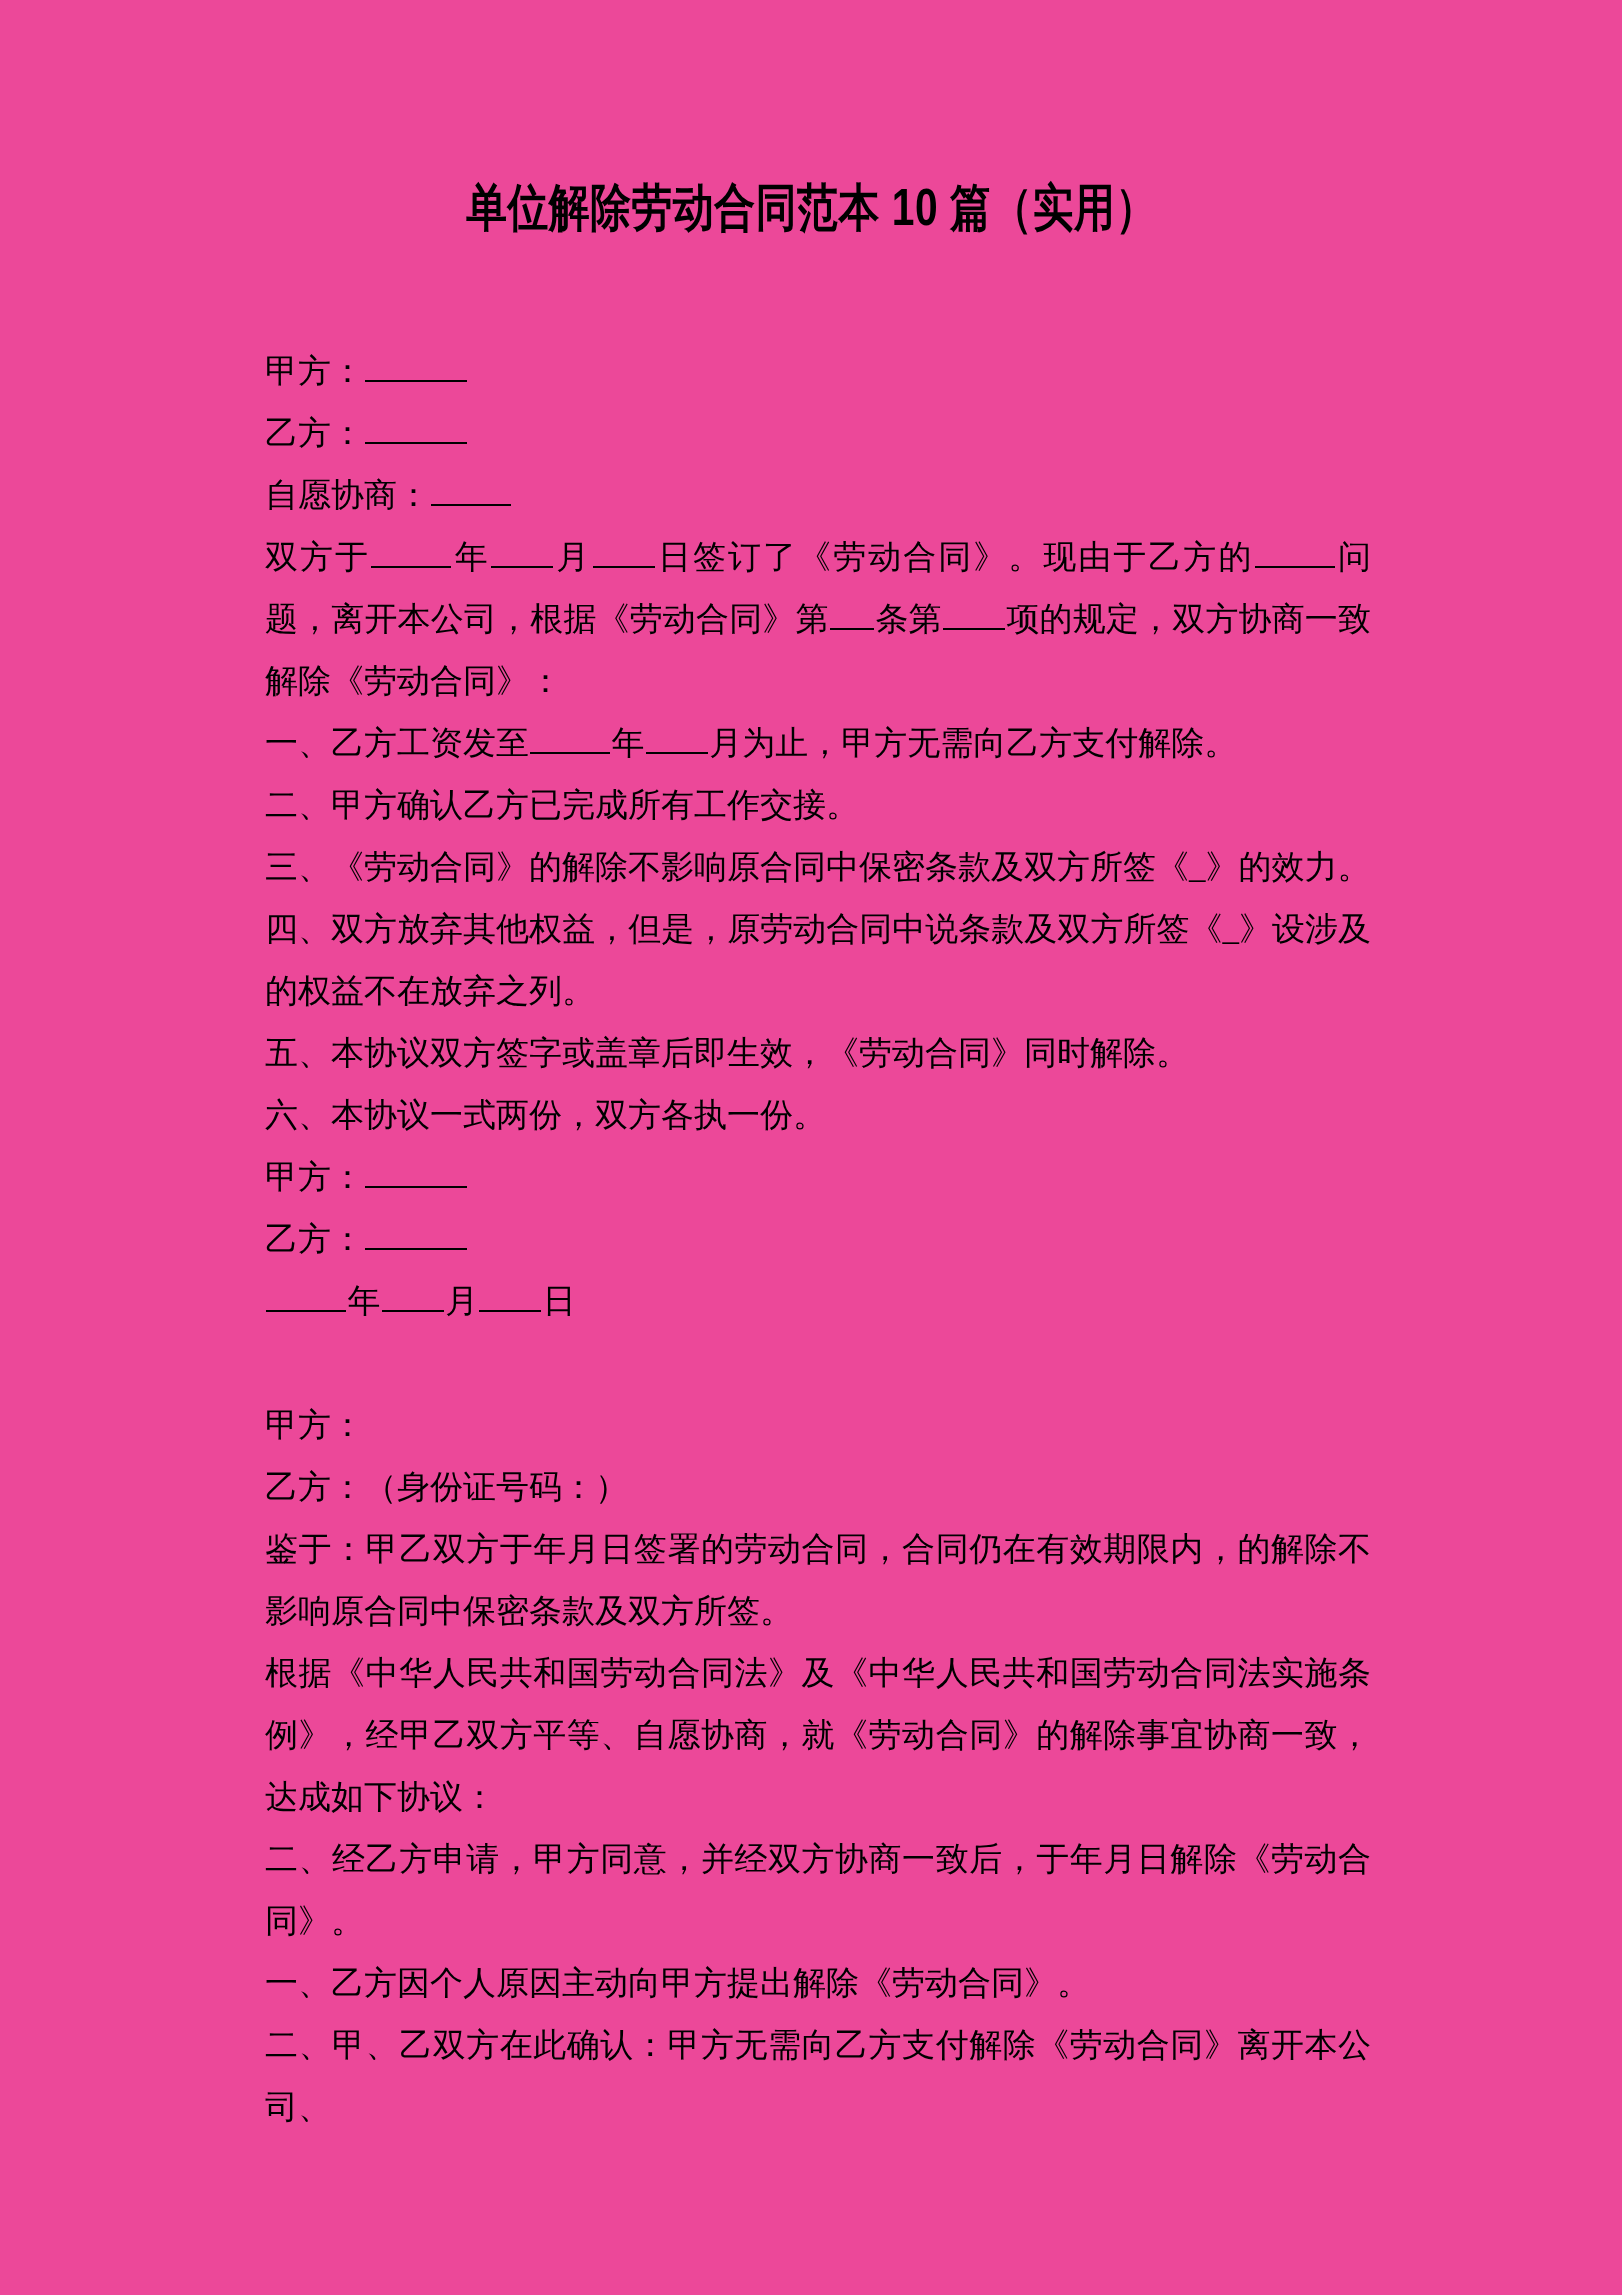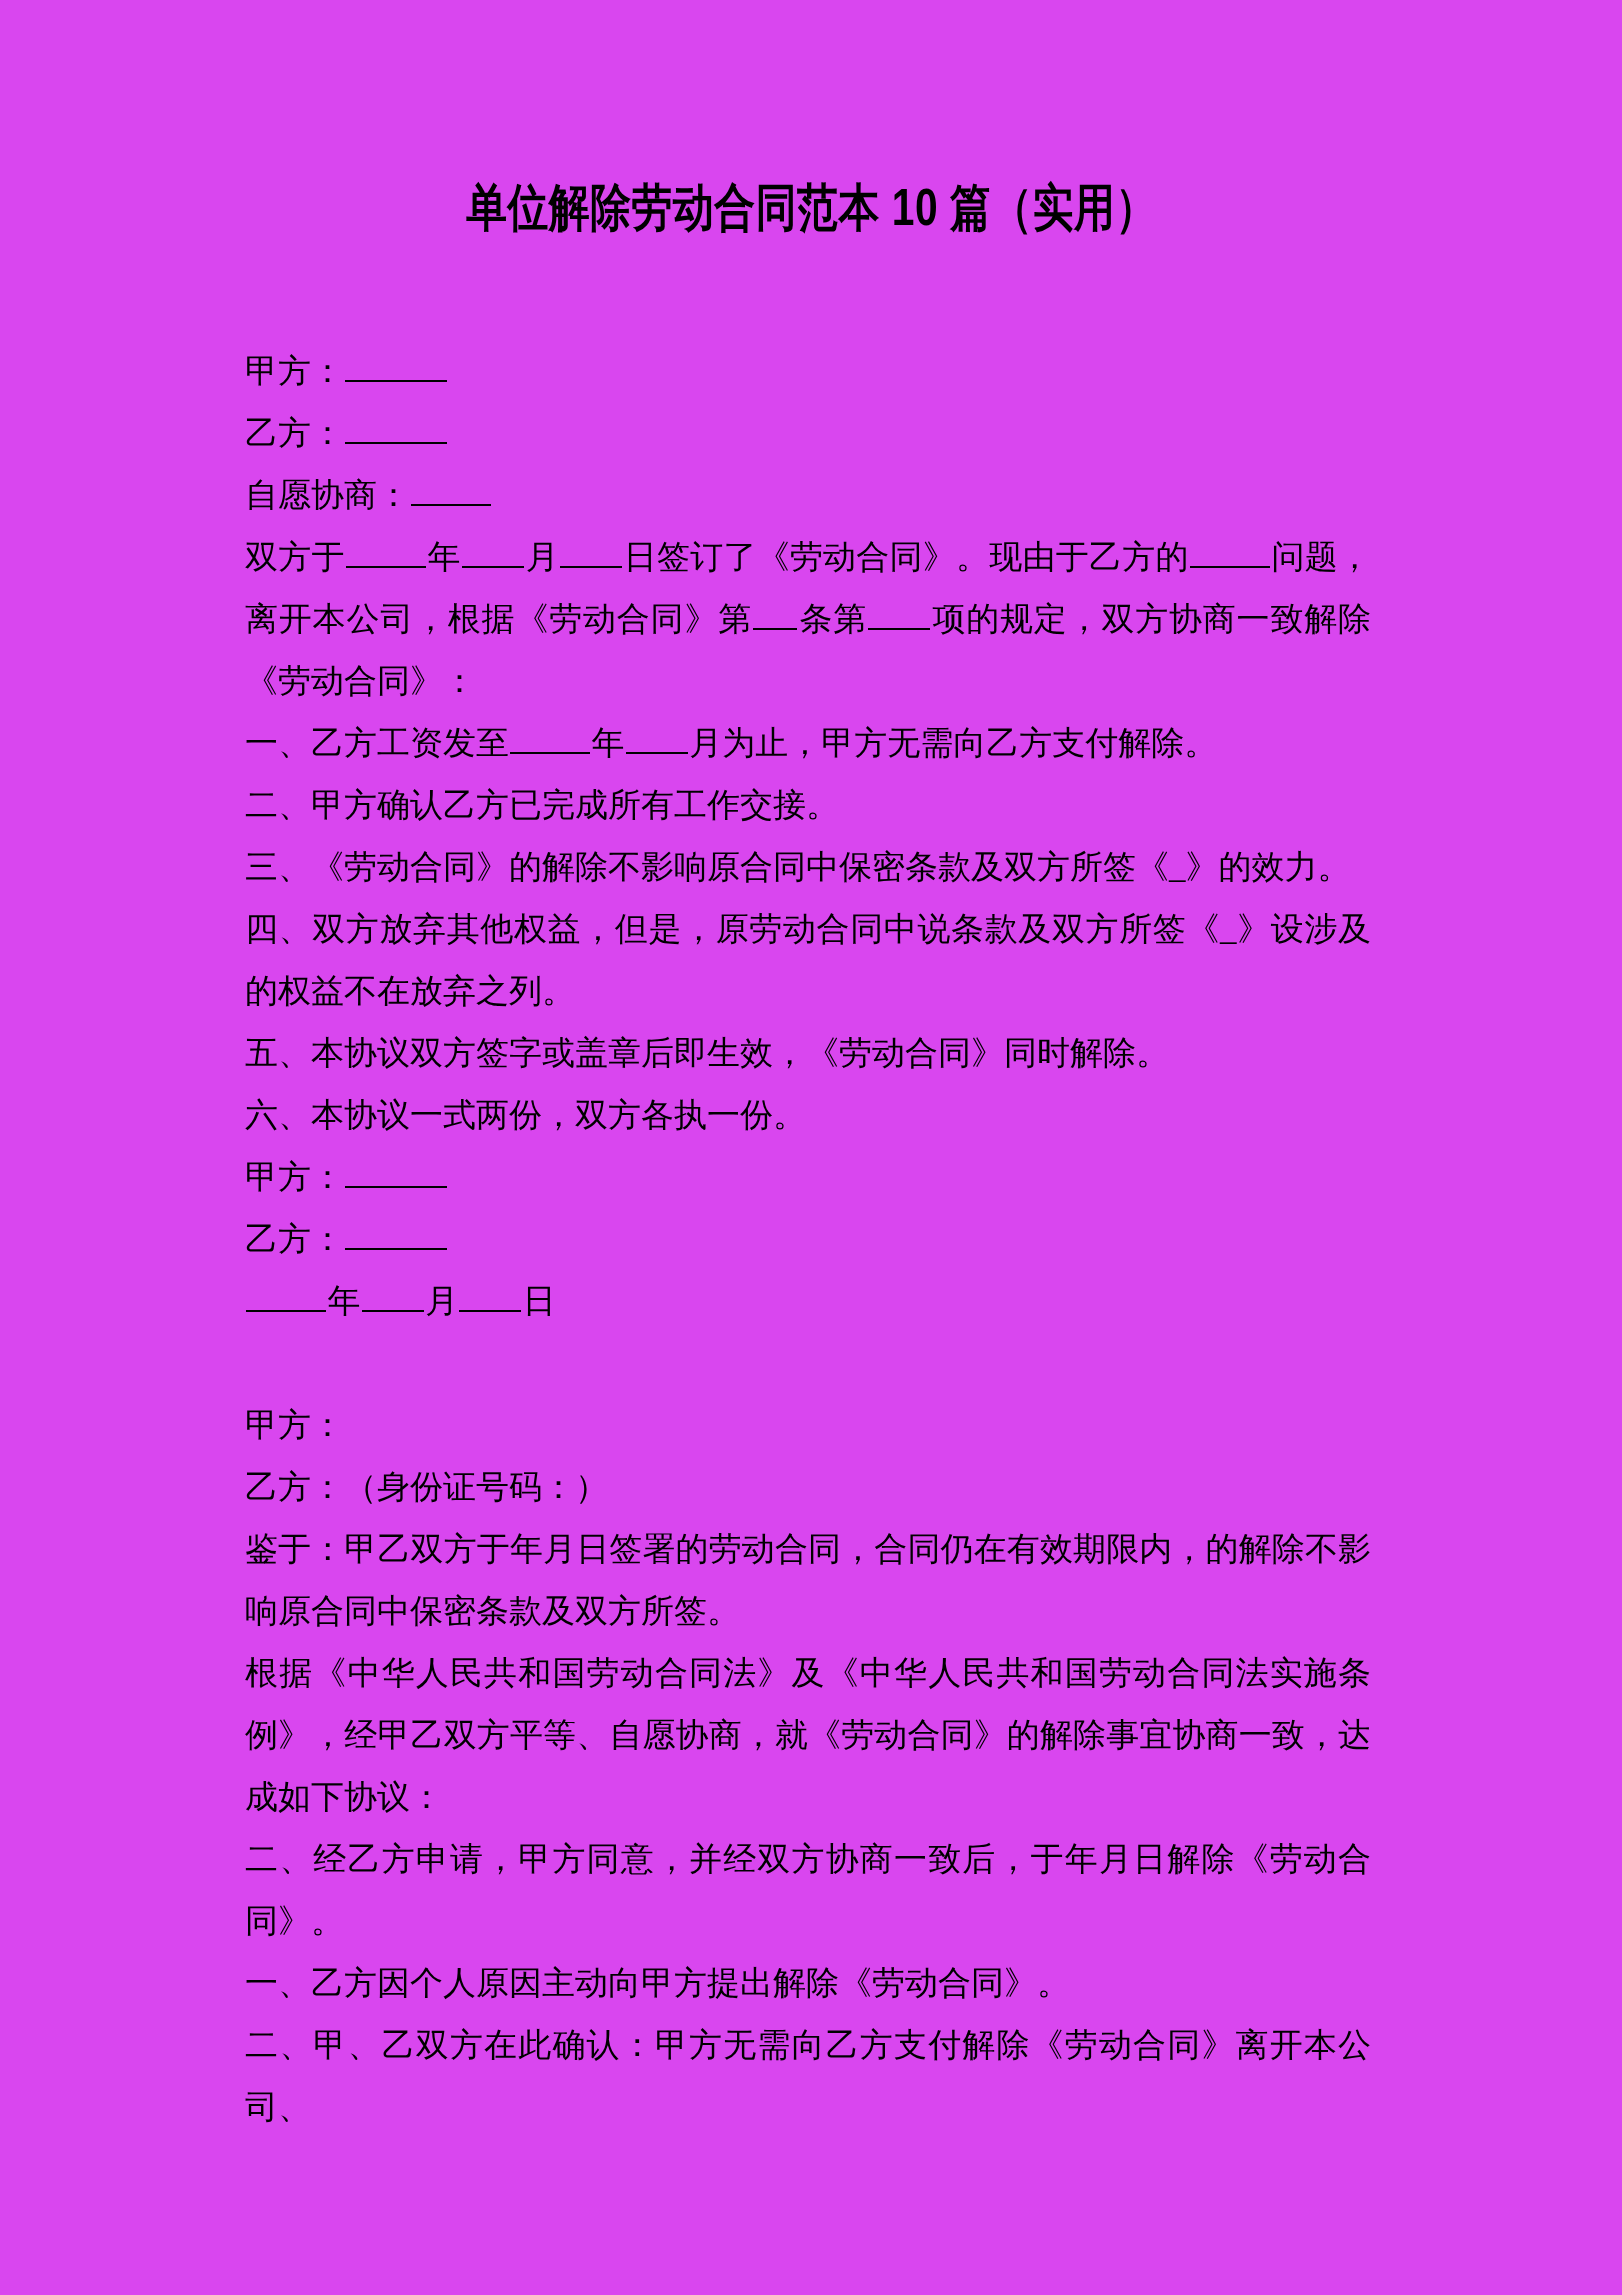"单位解除劳动合同范本 10 篇（实用）" .page { background: #d946ef -> #ec4899 }
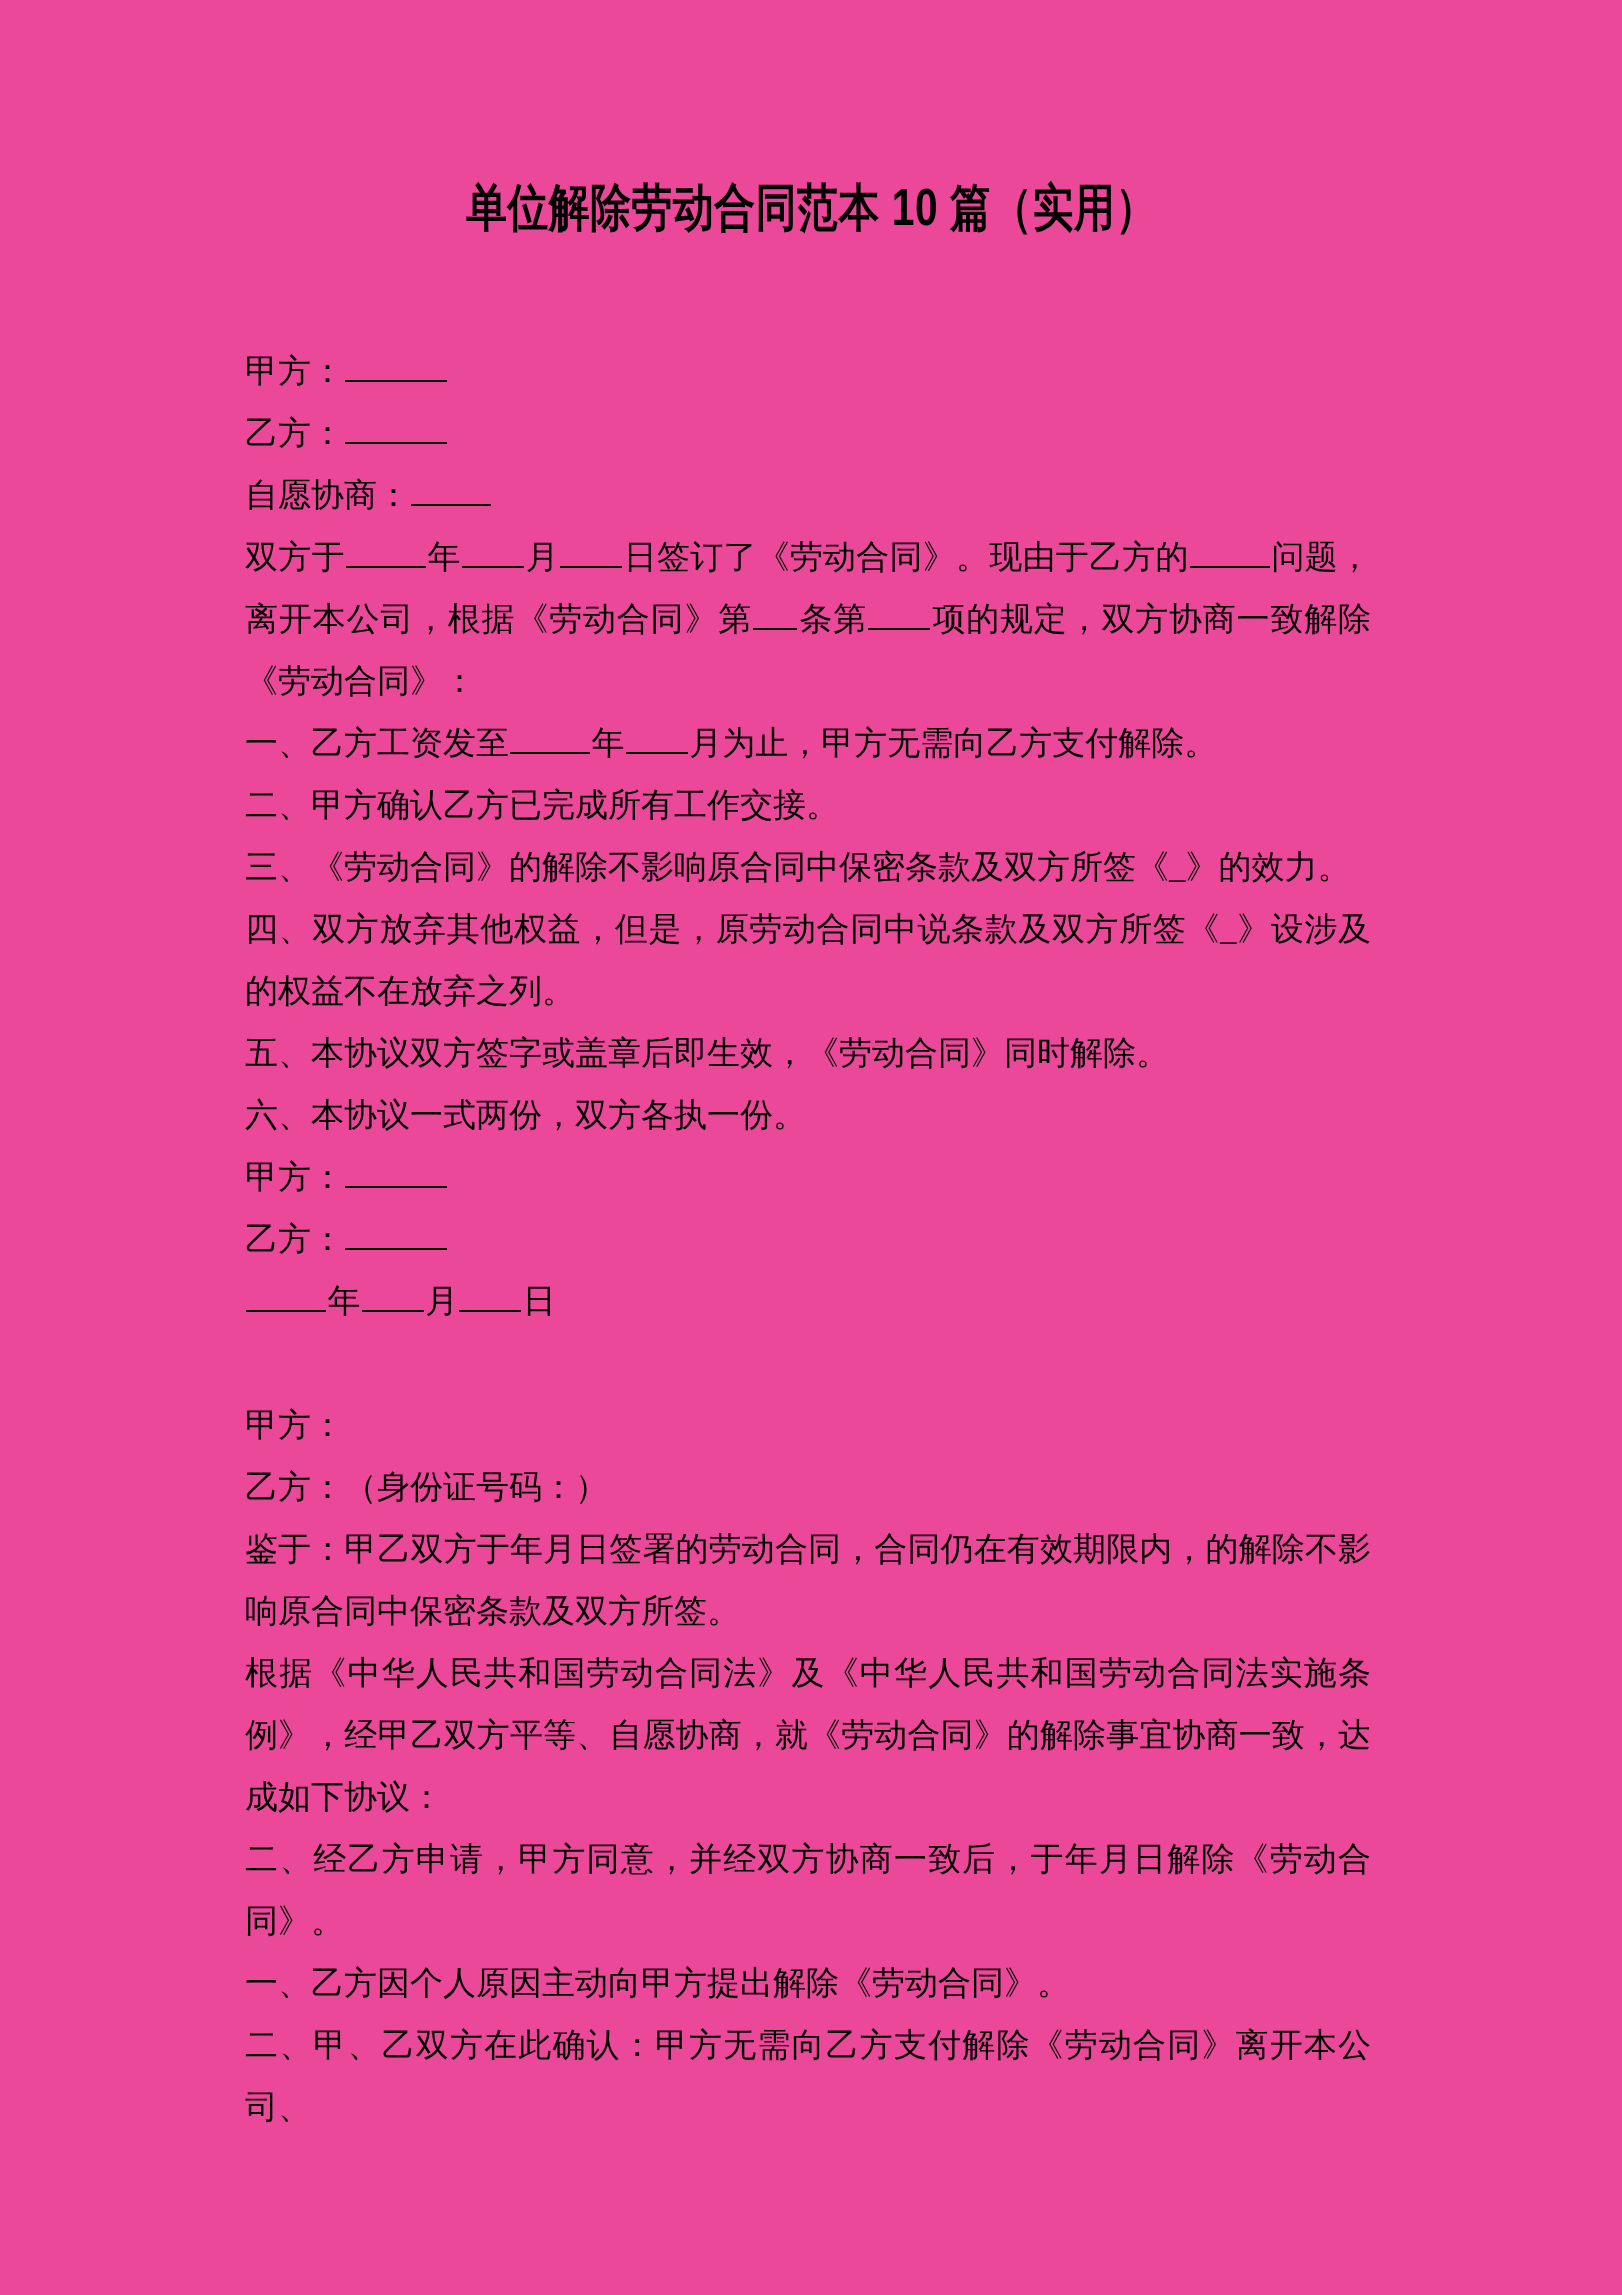"甲方：" .line { margin-left: none -> 20px }
